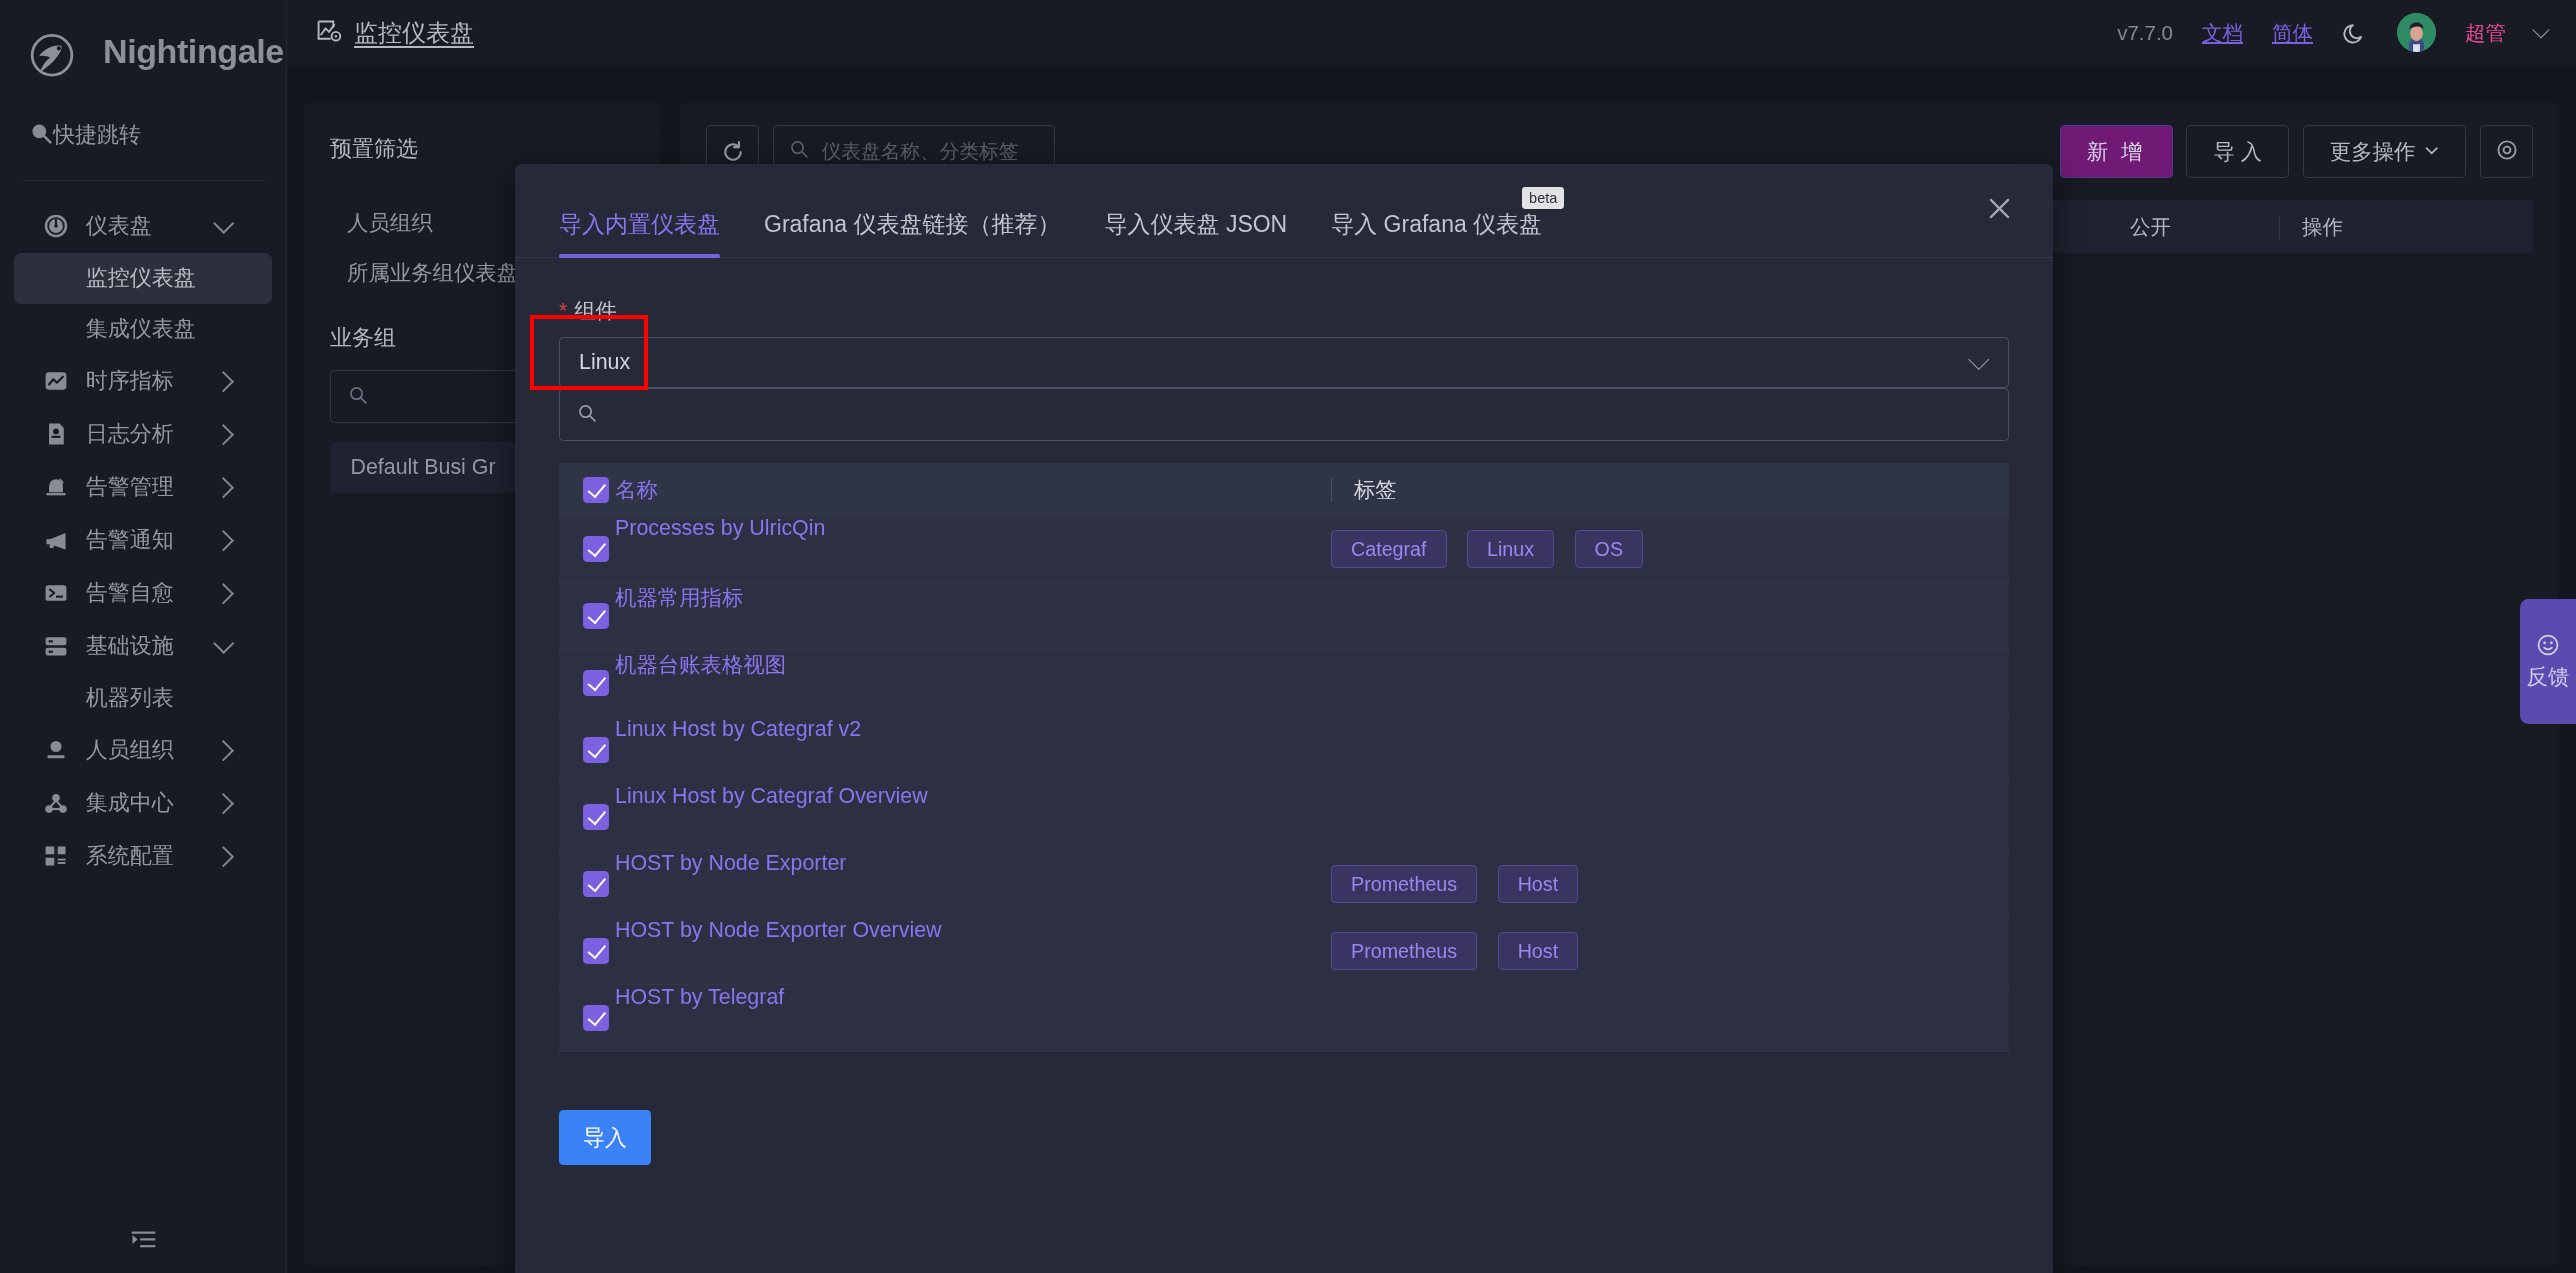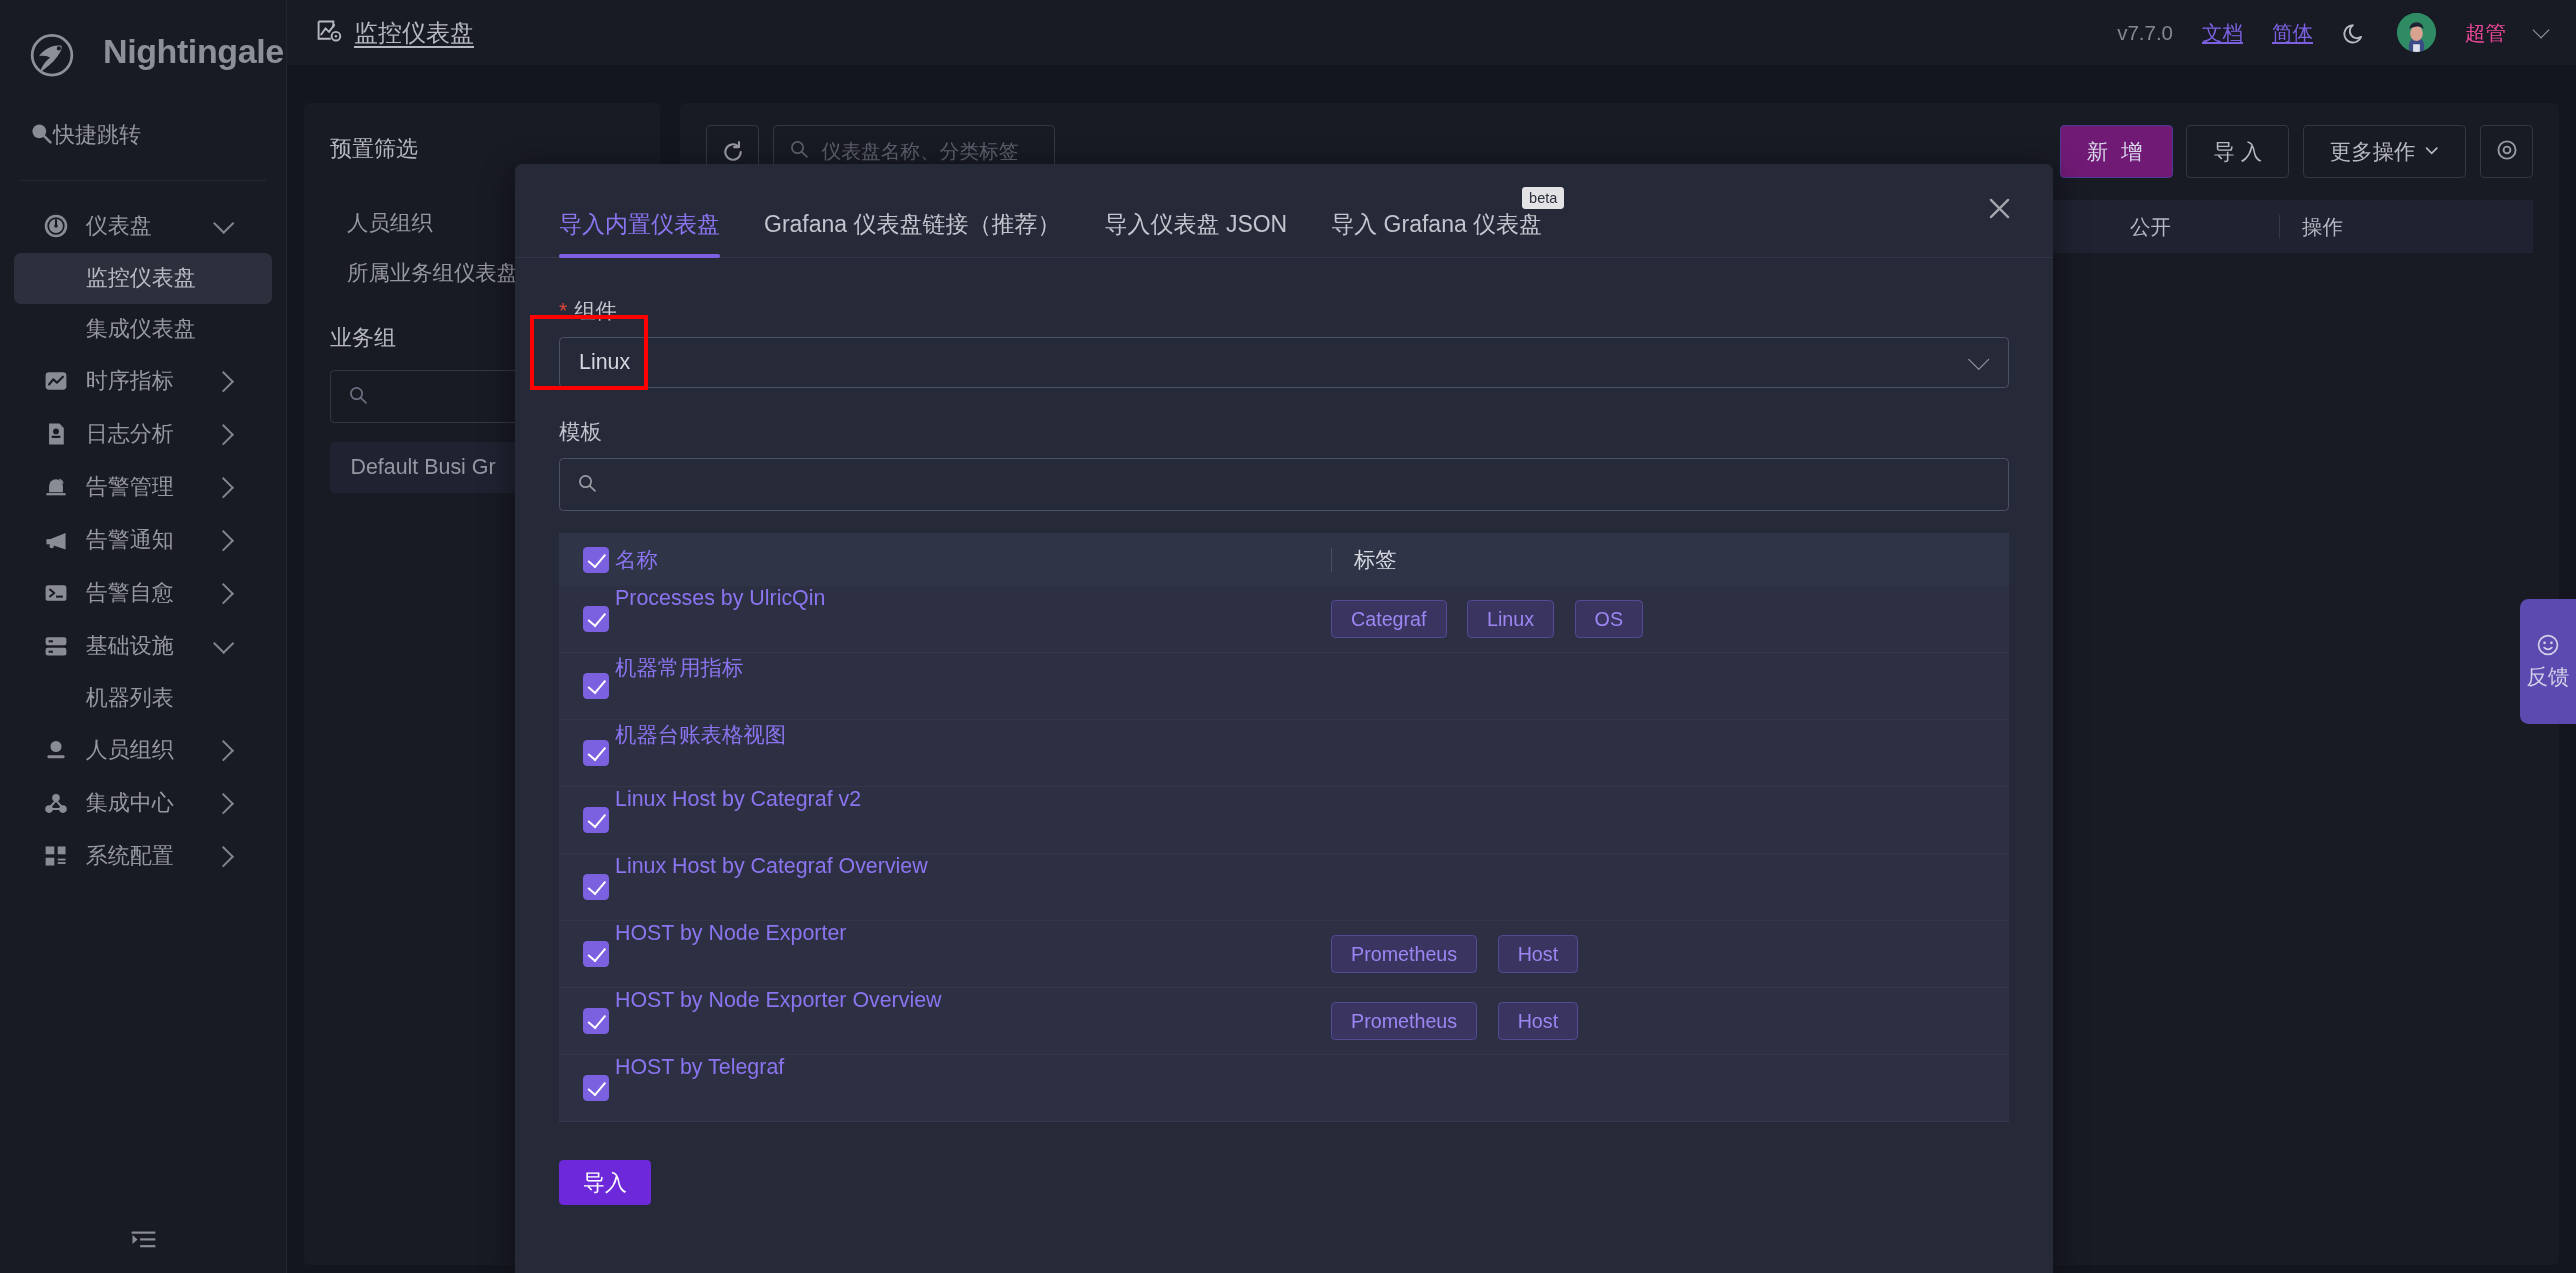"模板" div.field-label { html: <div>模板</div> -> none }
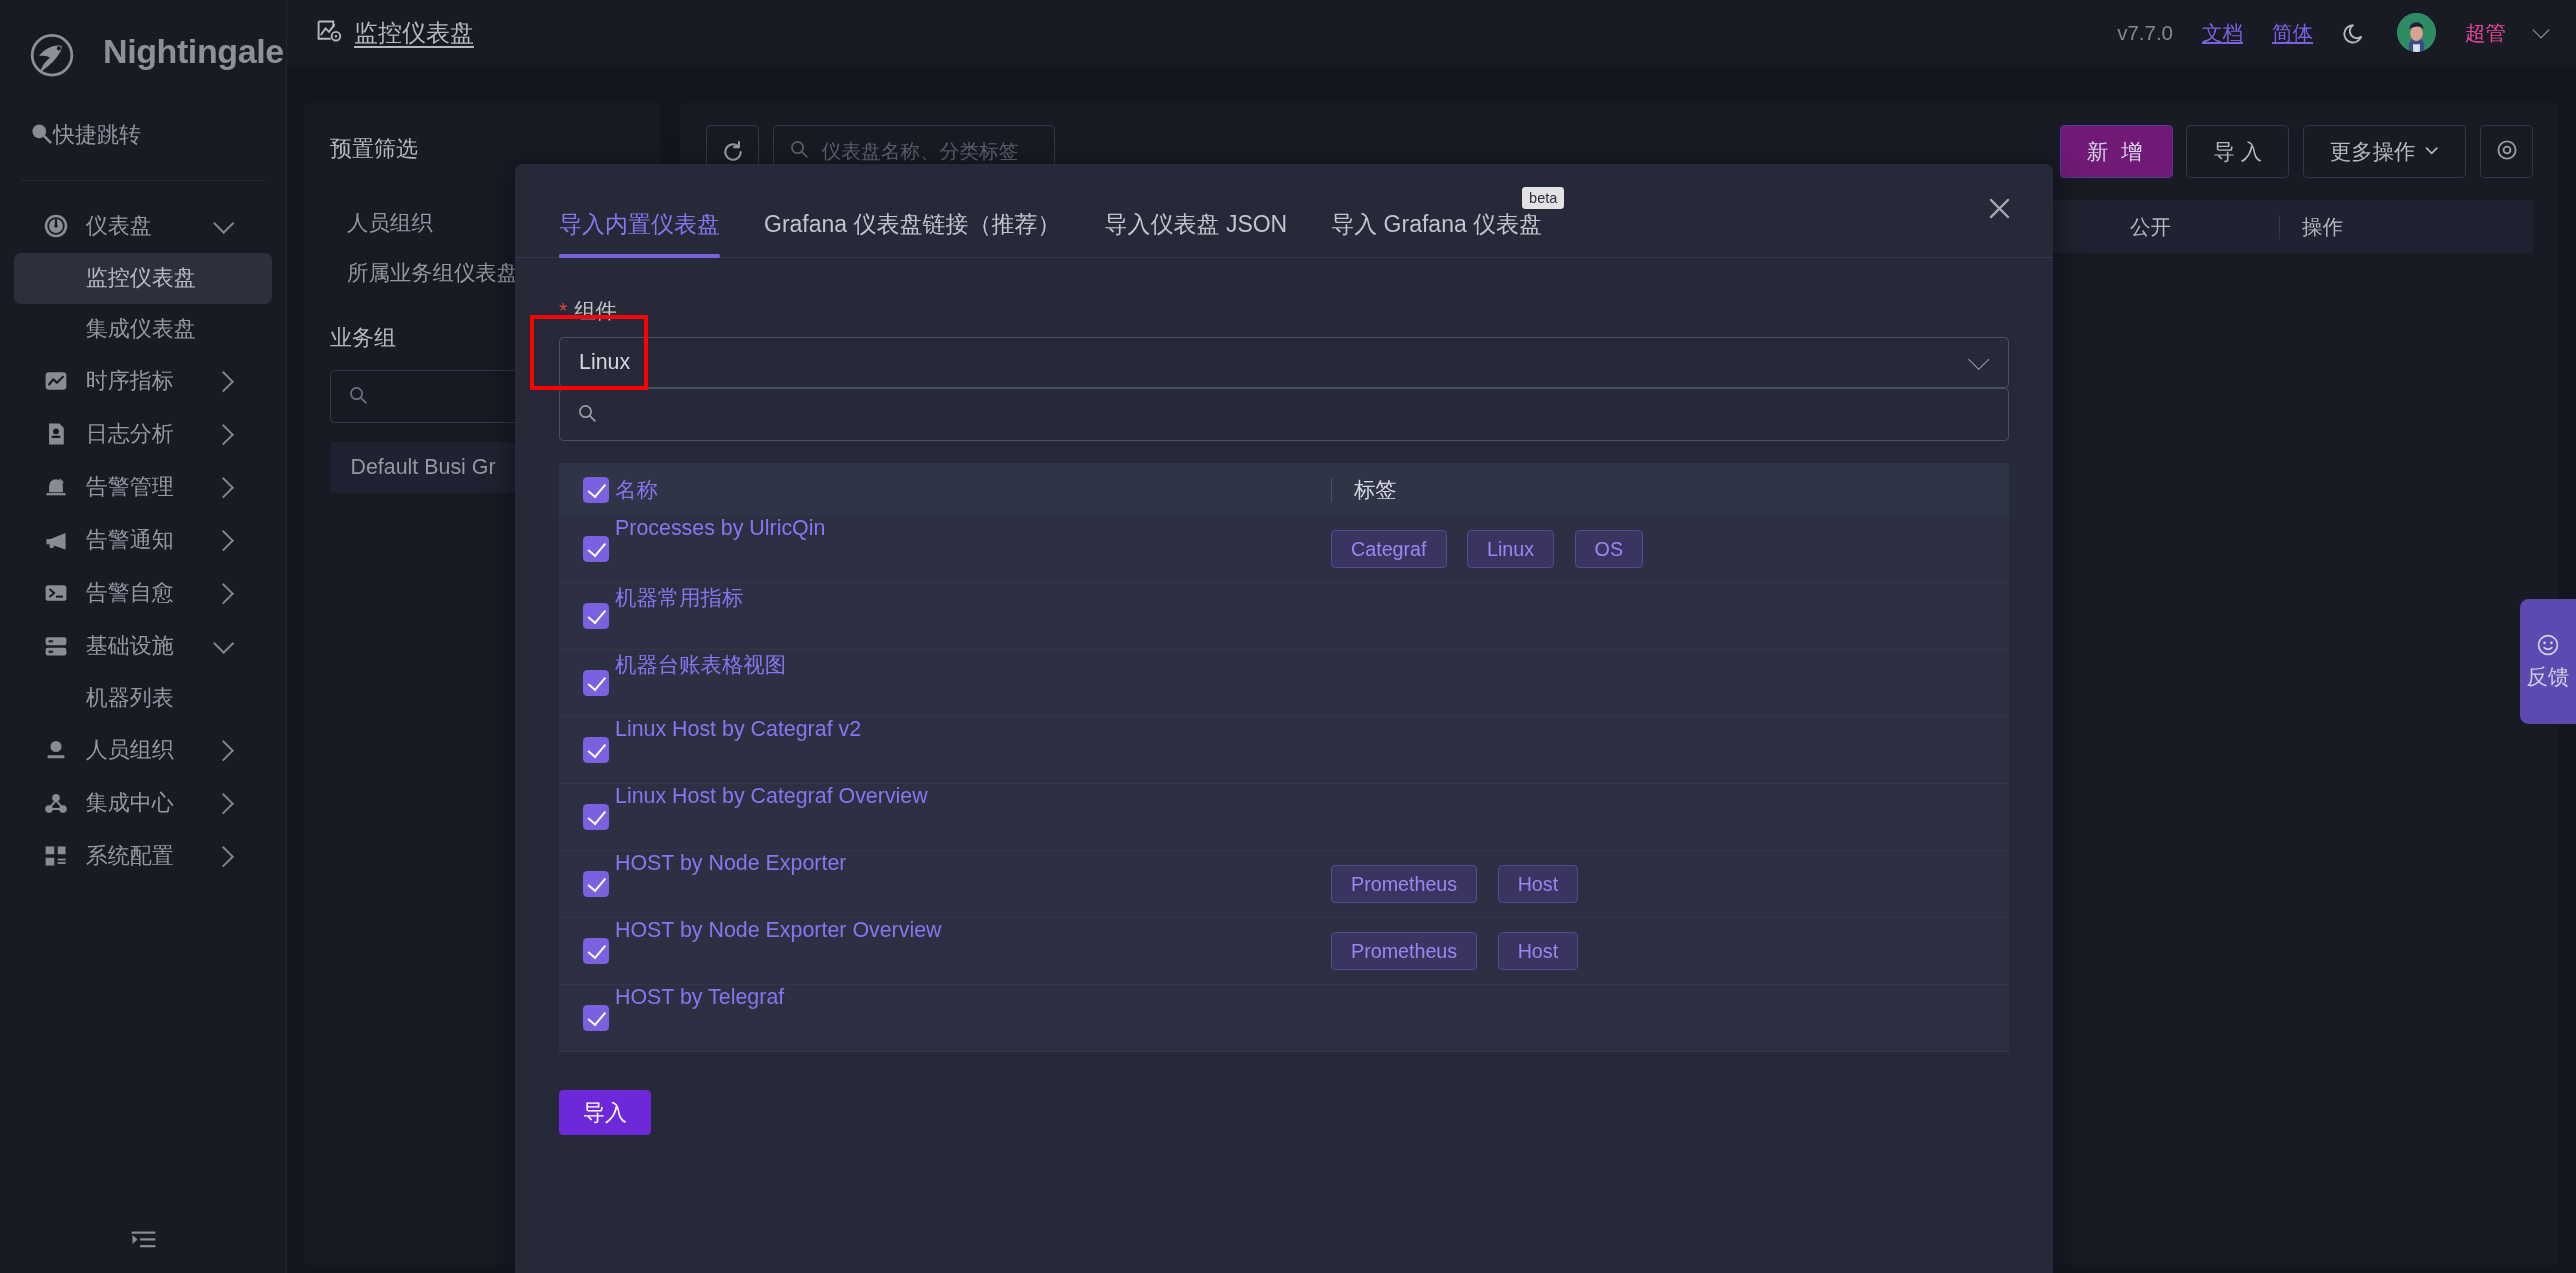"导入" .import-btn { background: #6d28d9 -> #3b82f6; height: 45px -> 55px; margin: 38px 0 0 0 -> 58px 0 0 0 }
